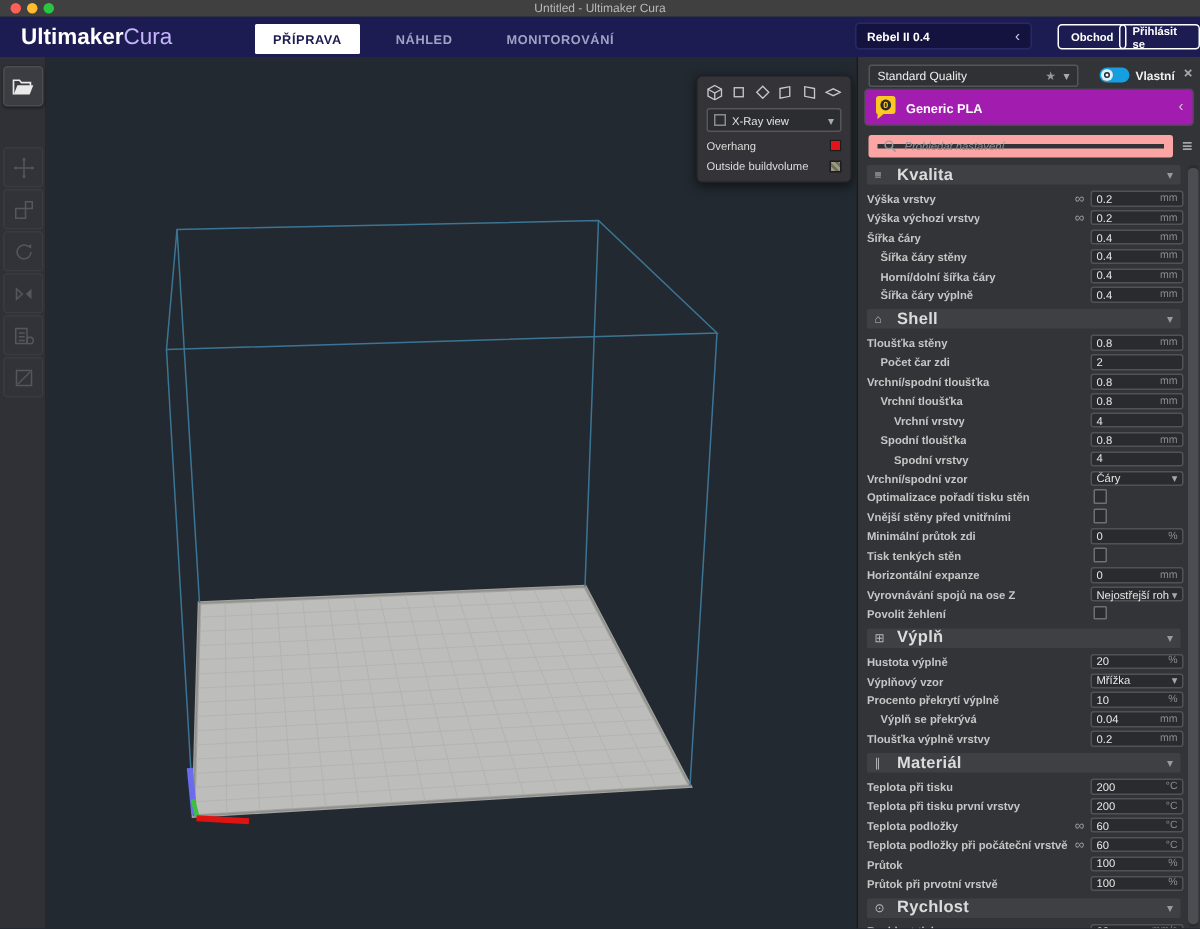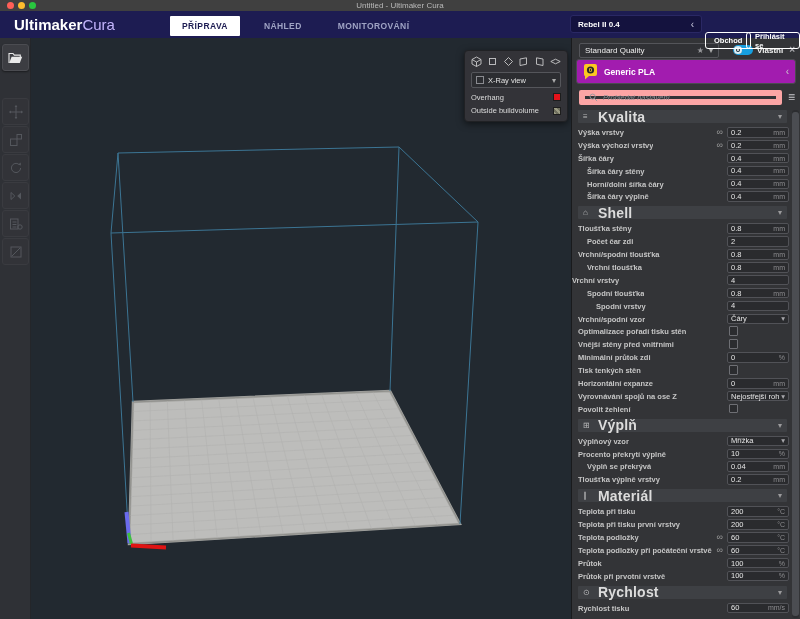"Rebel II 0.4" .printer-sel { width: 132px -> 118px }
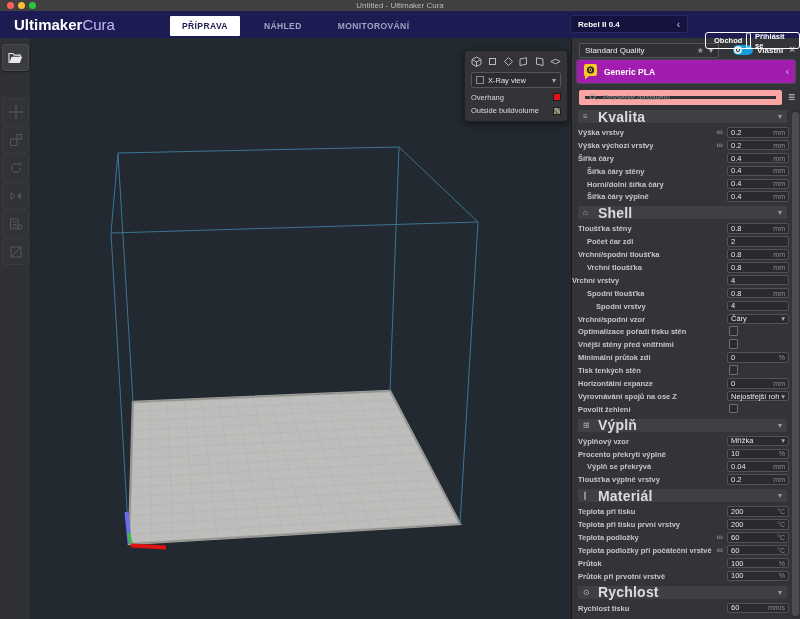"Obchod" .hdr-btn { margin-top: 16px -> none }
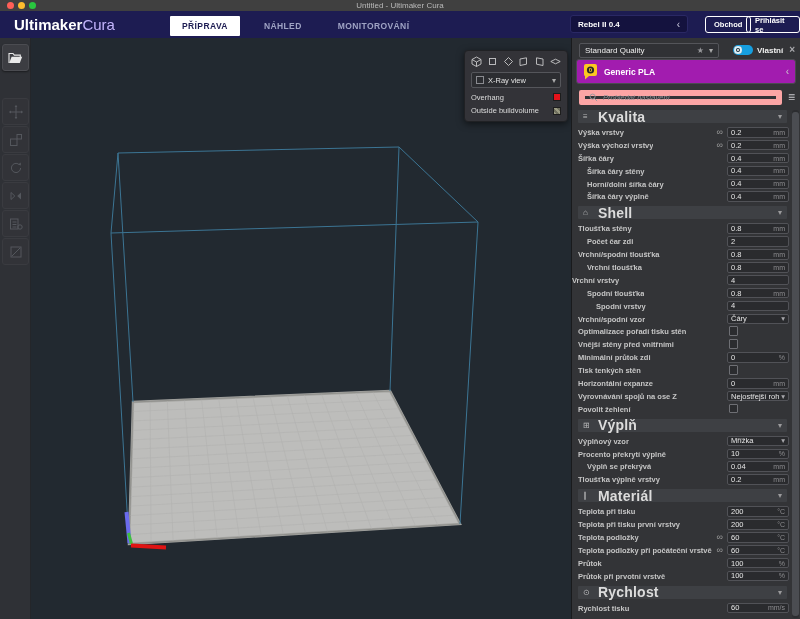"Kvalita" .sec-t { font-size: 14px -> 11px }
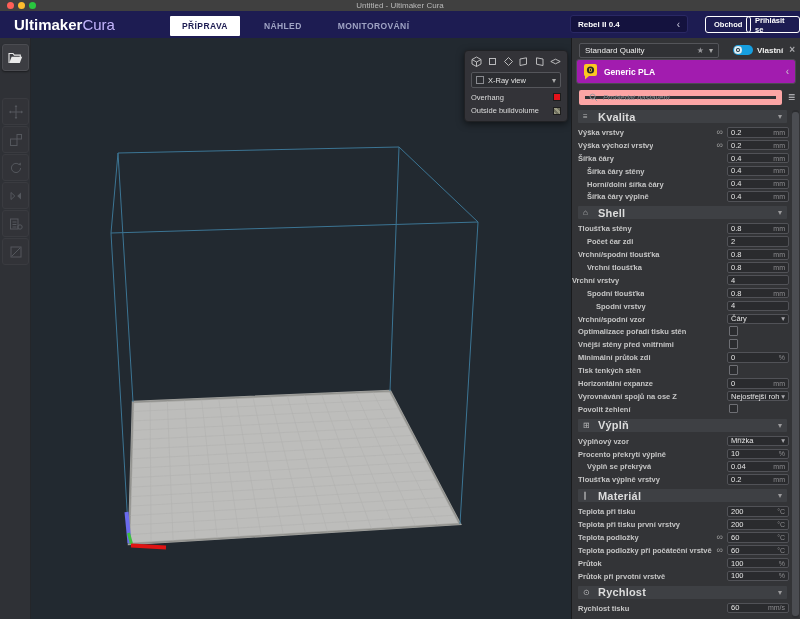"Vrchní vrstvy" span.slabel { padding-left: none -> 24px }
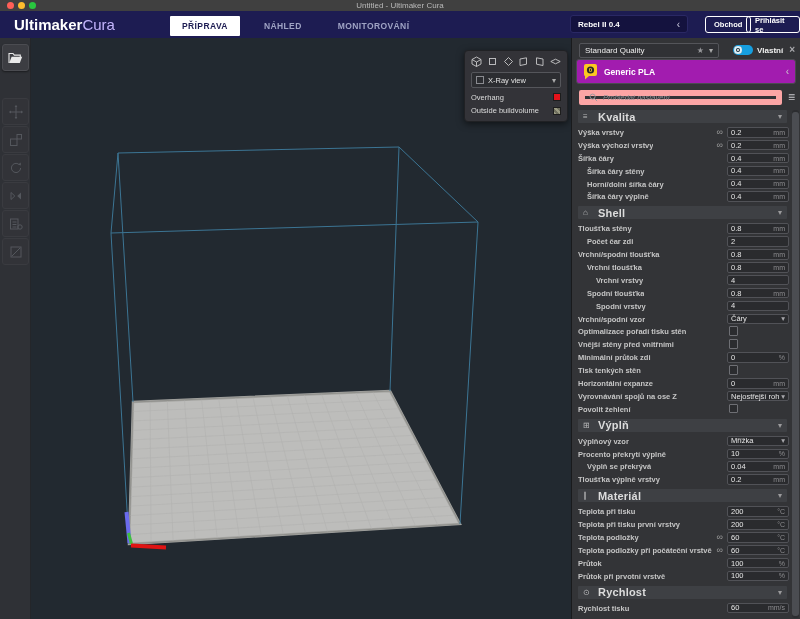"Hustota výplně" div.srow { html: none -> <div> <span>Hustota výplně</span> <span> <span>20</span> <span>%</span> </span> </div> }
